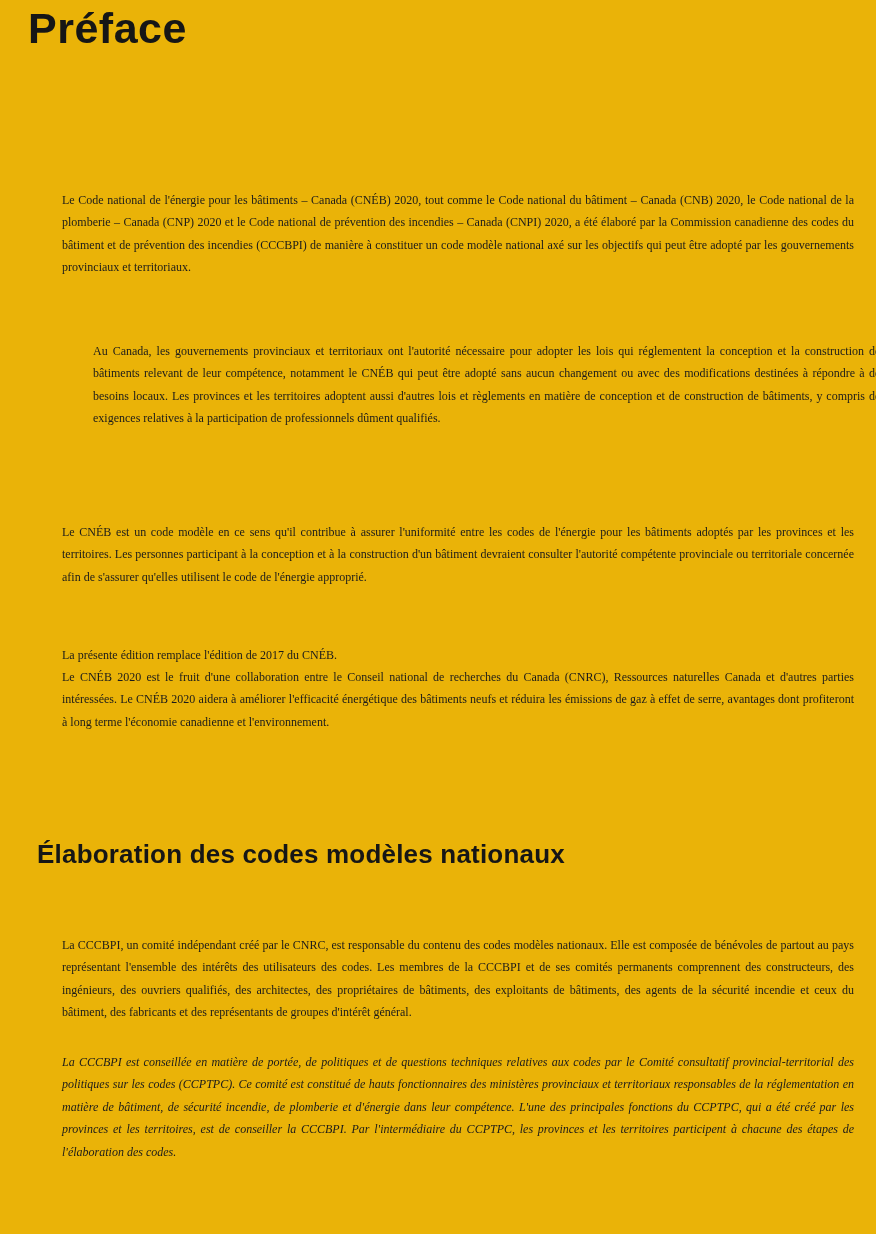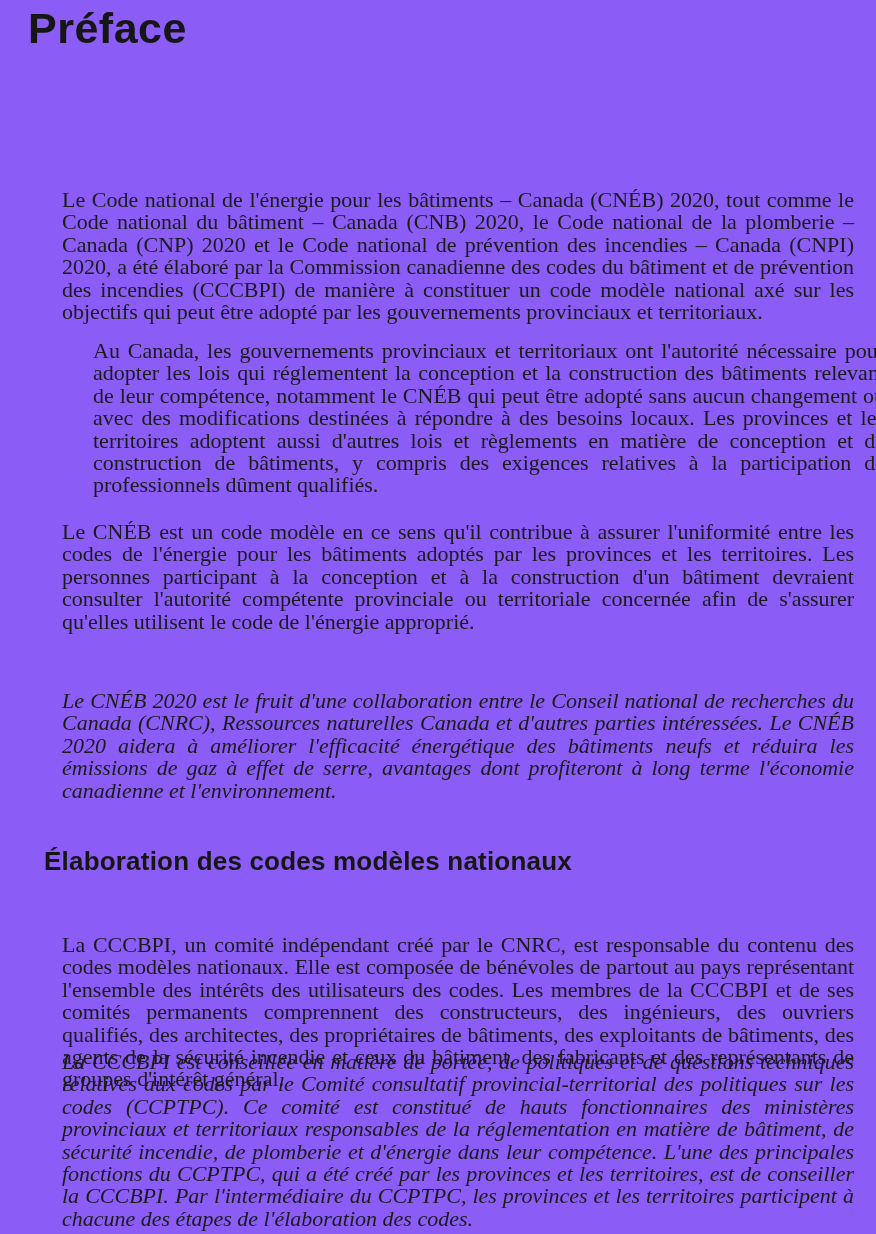"Préface" .page { background: #8b5cf6 -> #eab308 }
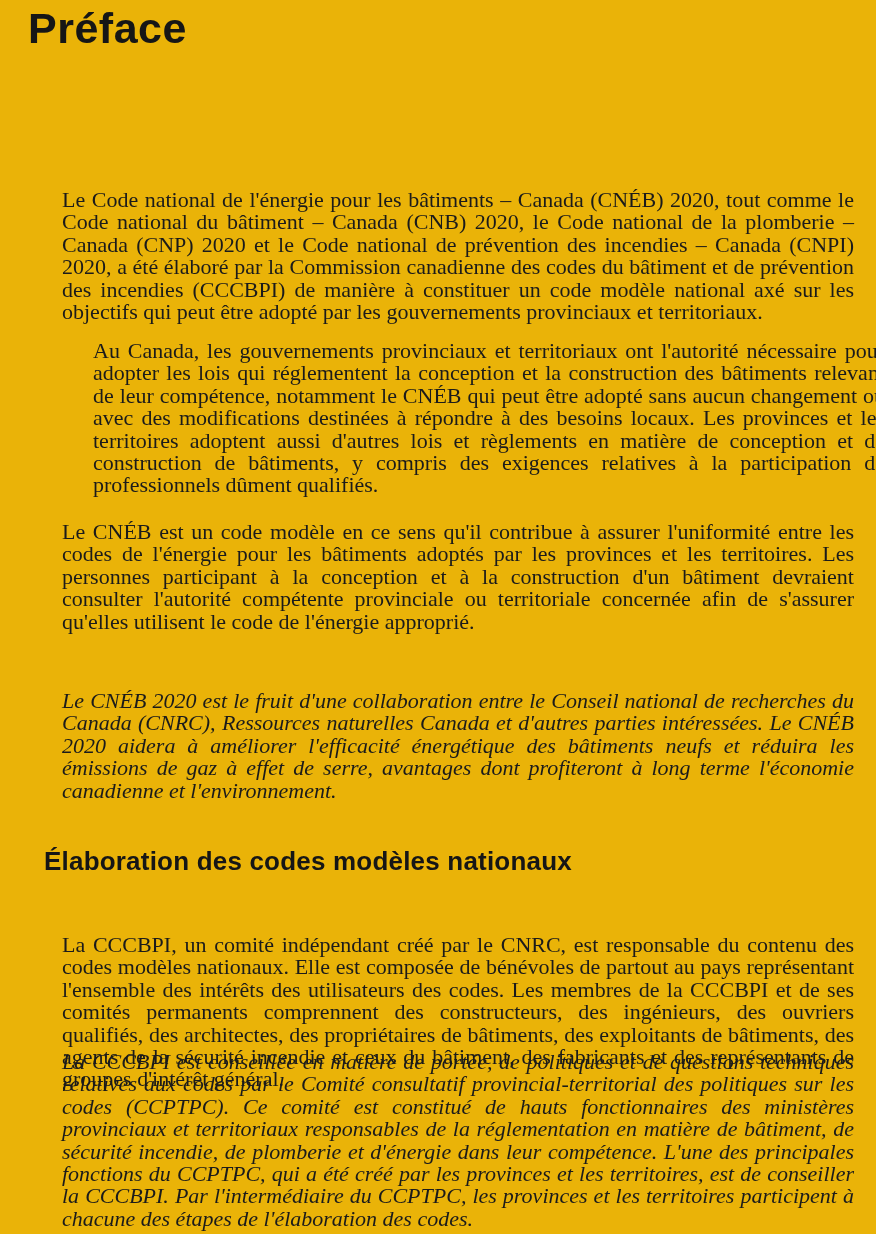"Le Code national de l'énergie" .para { font-size: 22px -> 12px }
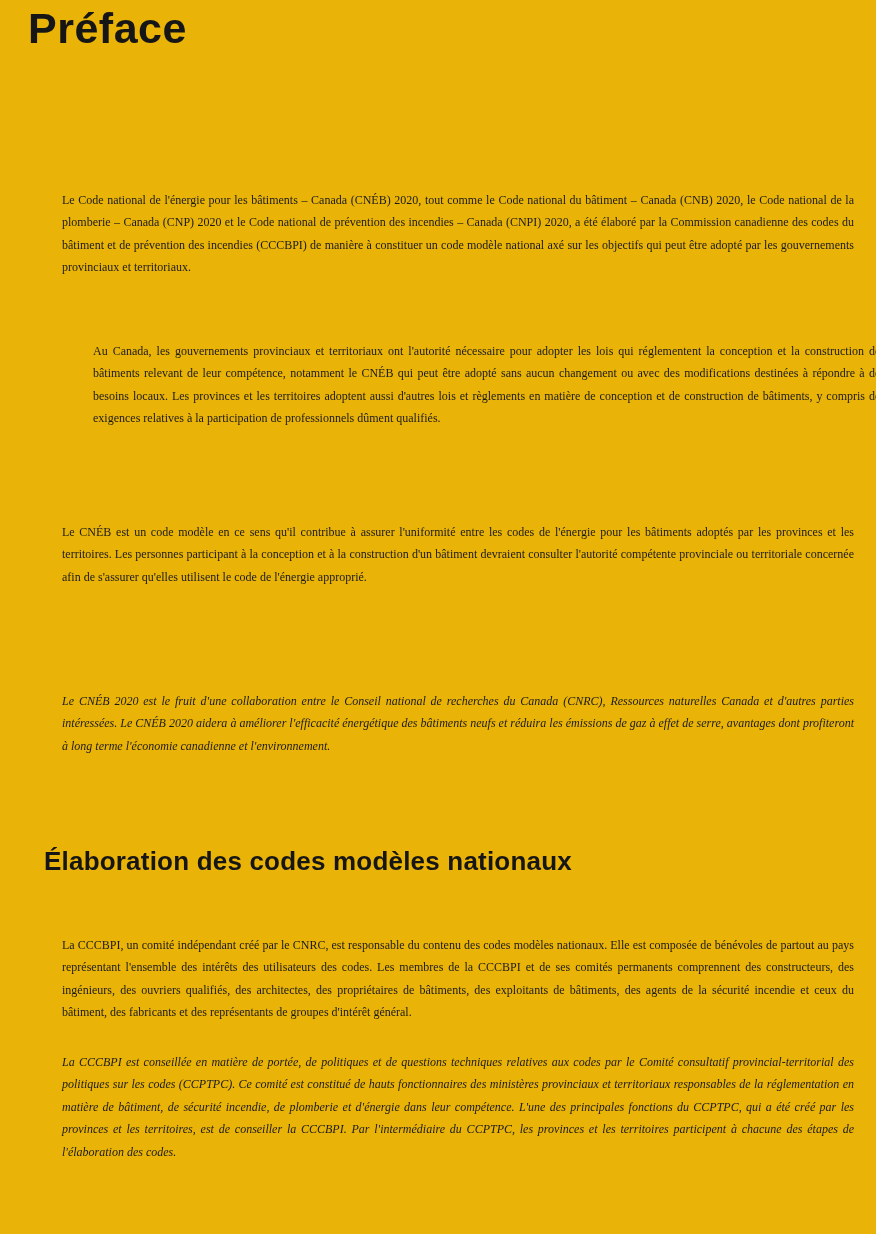"La présente édition remplace l'édition" p.para { html: none -> <p>La présente édition remplace l'édition de 2017 du CNÉB.</p> }
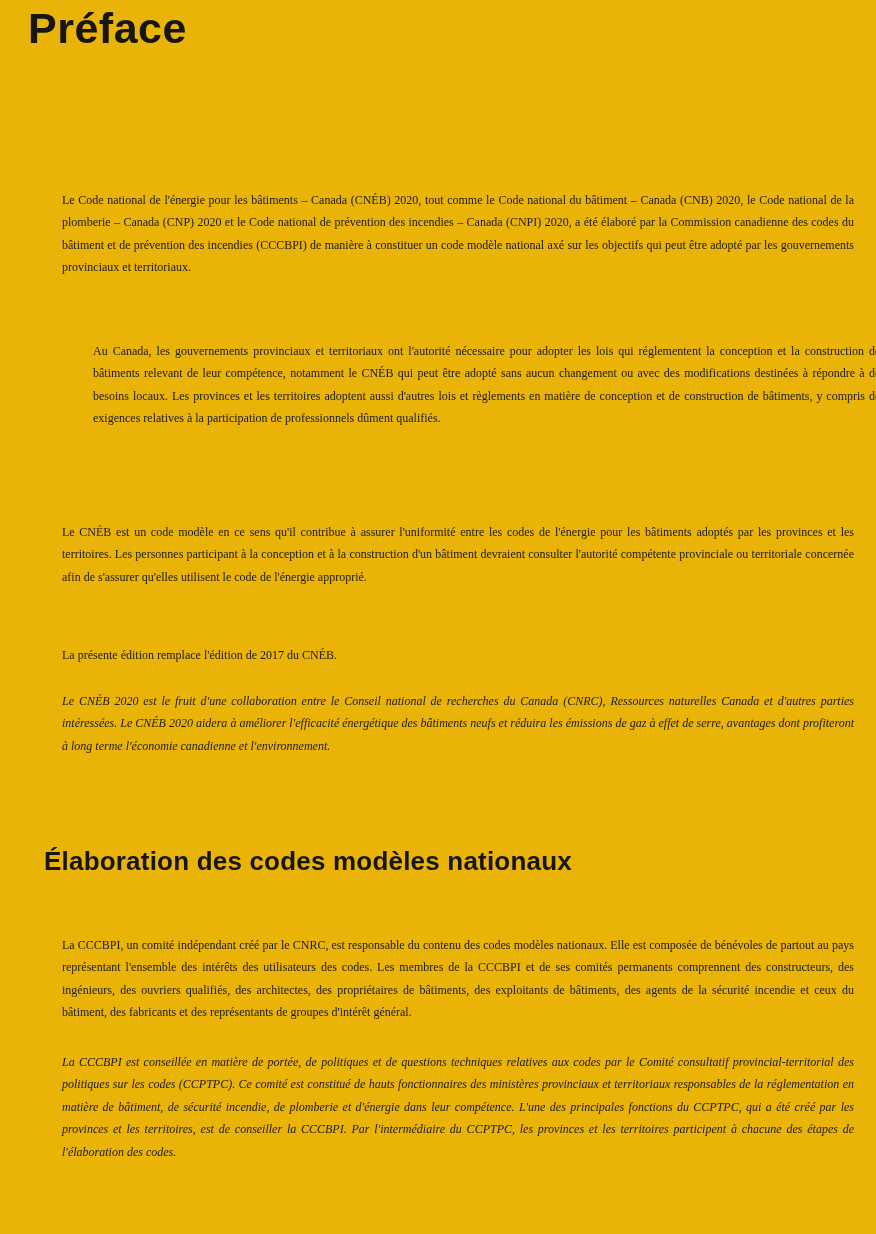"Le CNÉB 2020 est le" .p5 { font-style: italic -> none; top: 690px -> 666px }
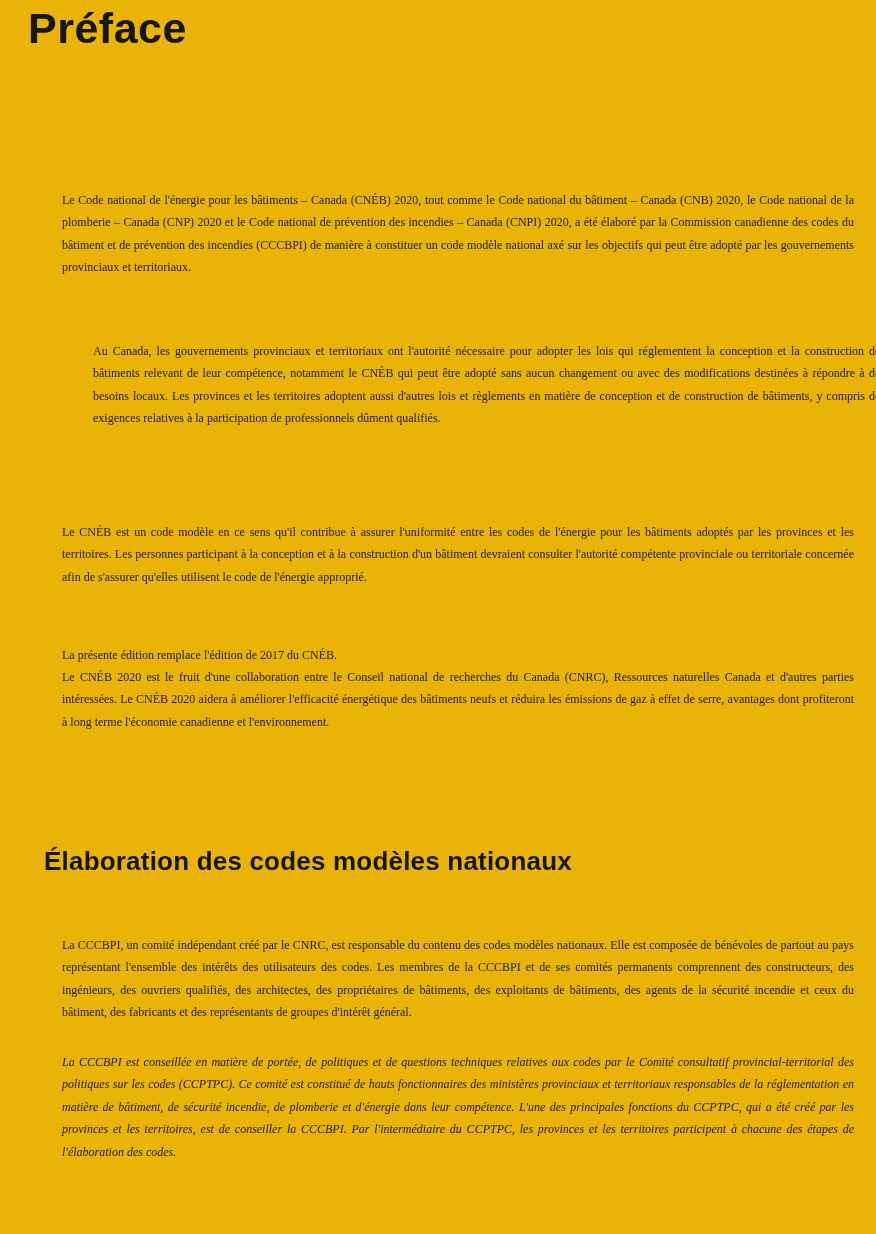"Élaboration des codes modèles nationaux" .section-heading { margin: 16px -> 9px }
